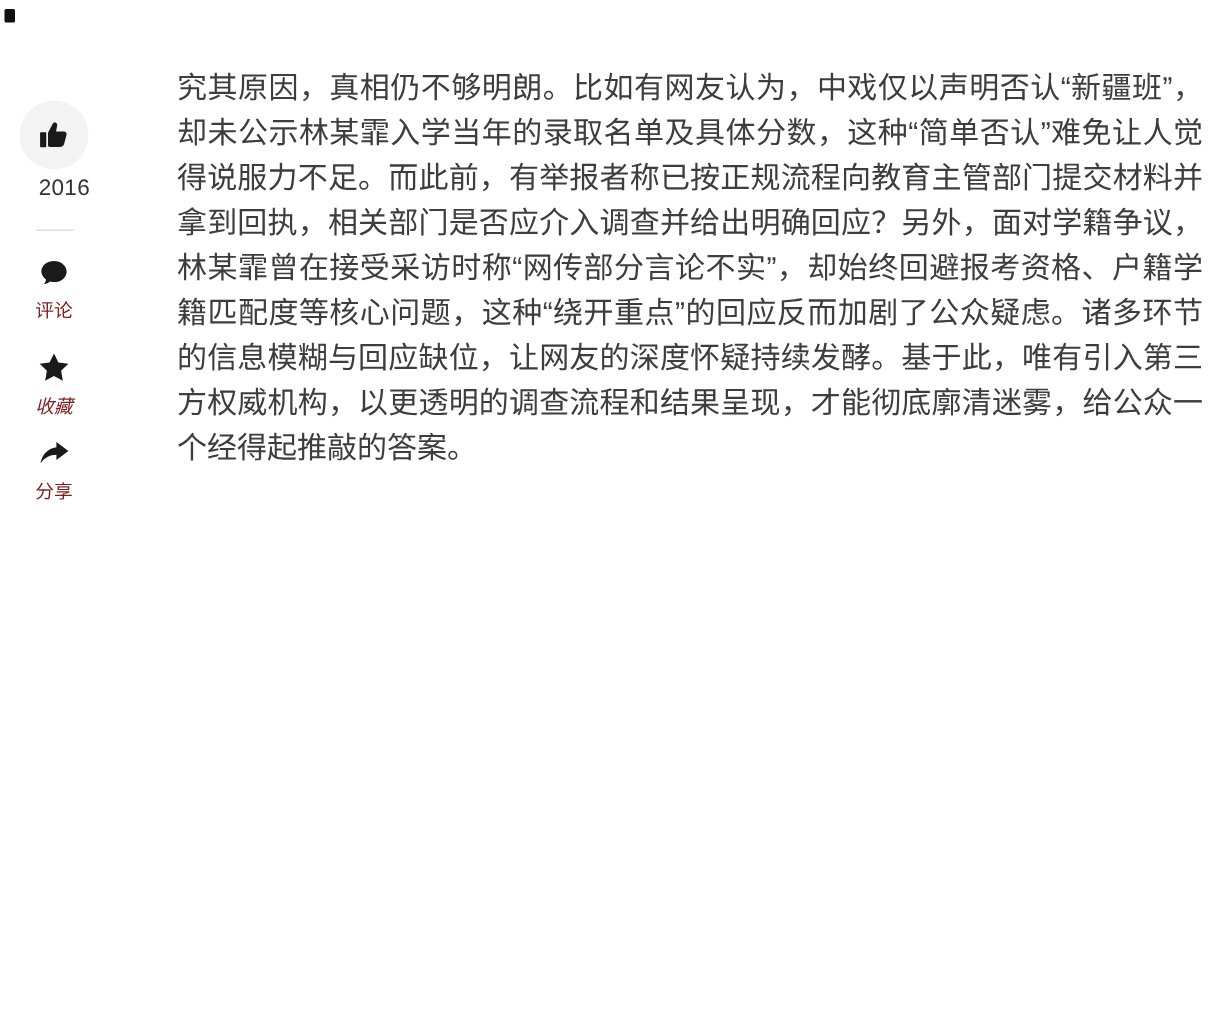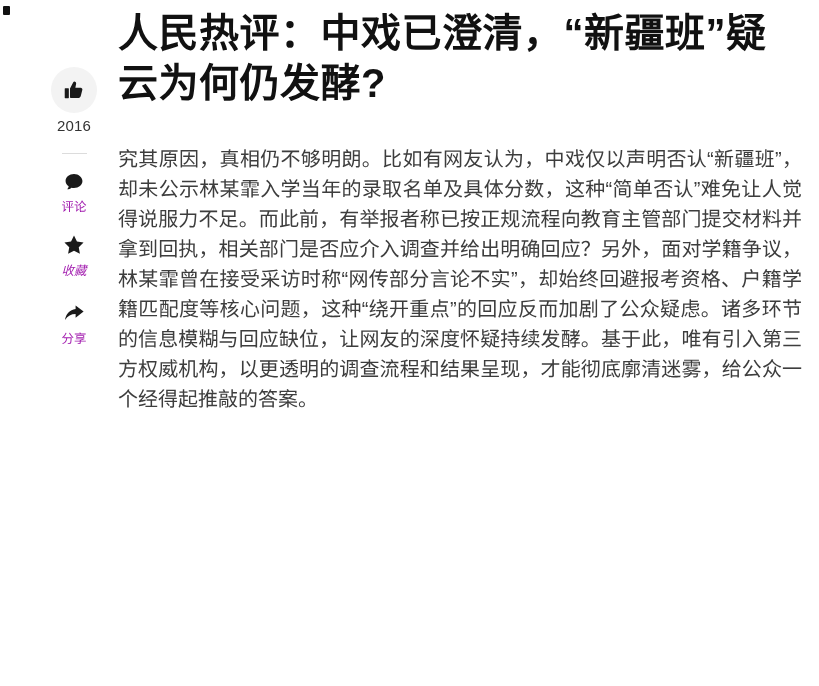"人民热评：中戏已澄清，“新疆班”疑云为何仍发酵?" h1.title { html: <h1>人民热评：中戏已澄清，“新疆班”疑云为何仍发酵?</h1> -> none }
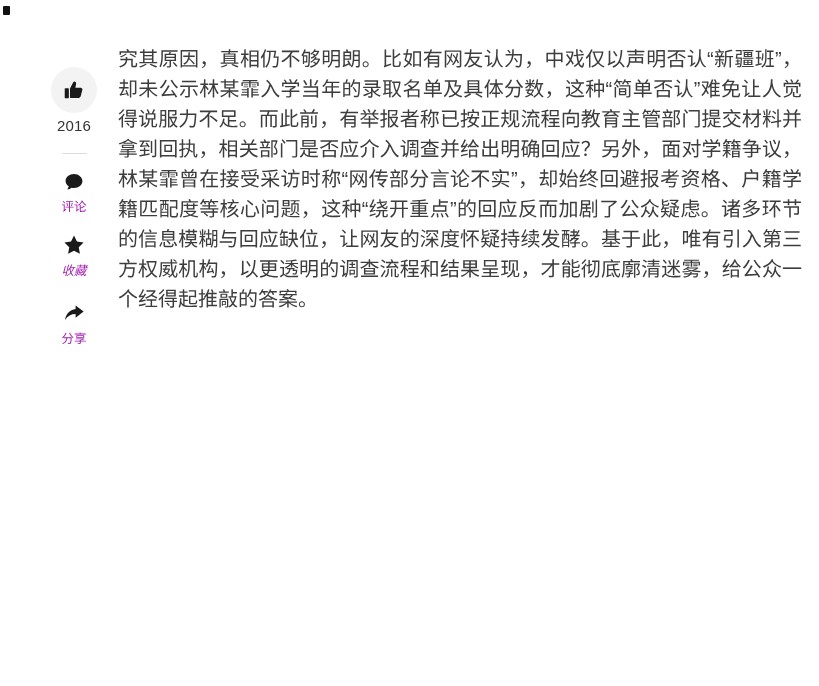"2016" .rail { margin-left: 38px -> none; text-align: center -> right }
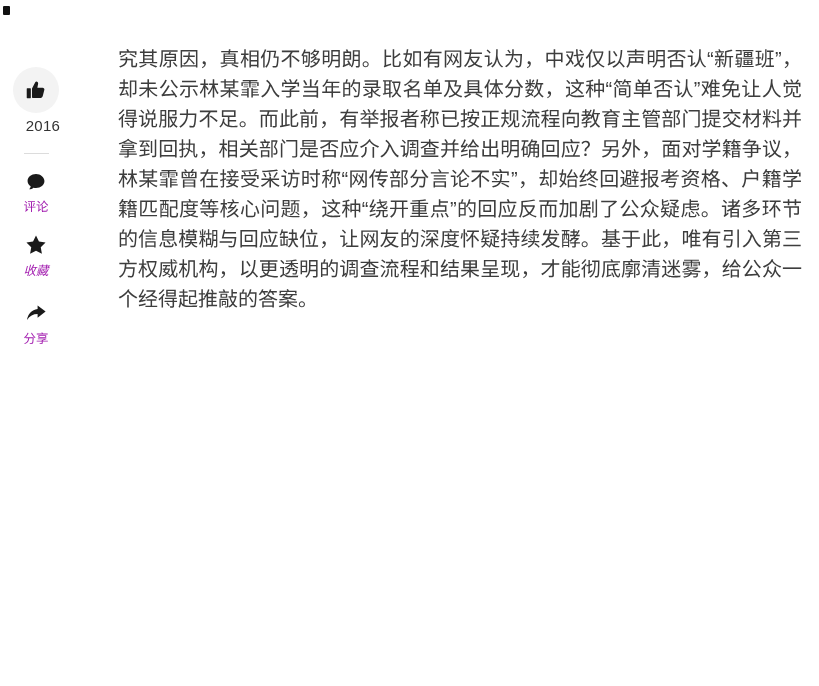"评论" .rail-group .lbl { color: #a21caf -> #7f1d1d }
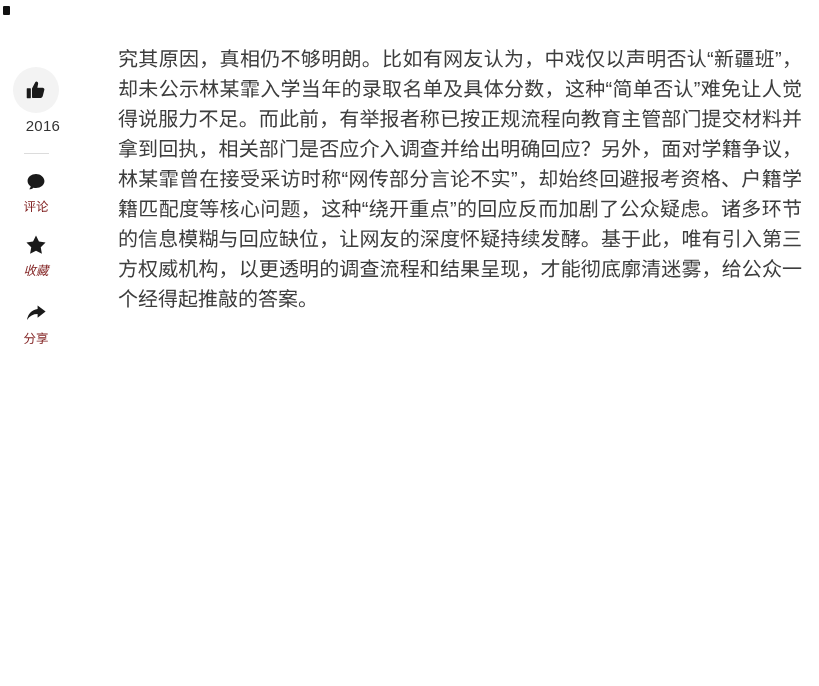"分享" .g-share { top: 301px -> 290px }
